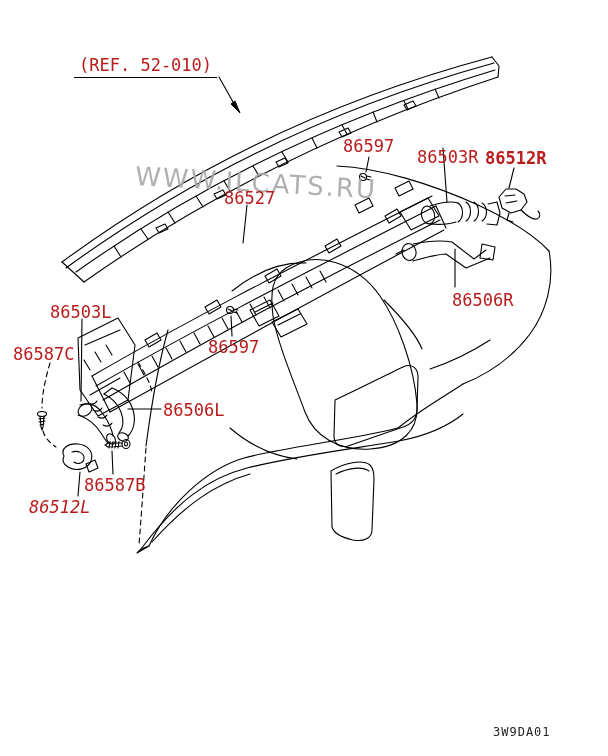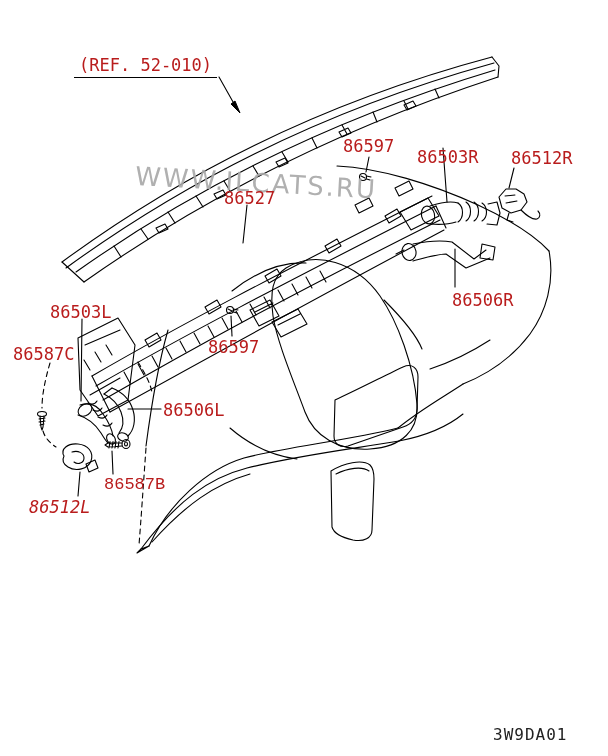"86512R" div.plabel { font-weight: none -> bold; left: 511px -> 485px }
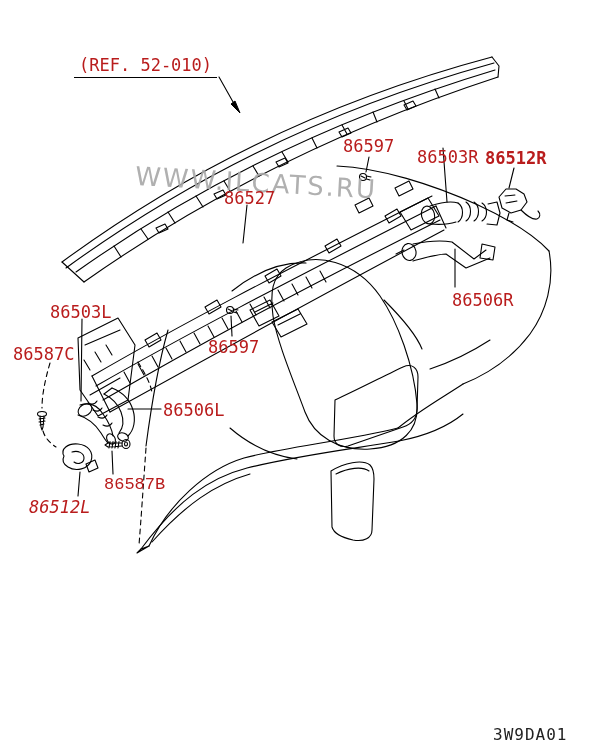"86587B" div.plabel { font-family: Liberation Mono, monospace -> none; left: 104px -> 84px }
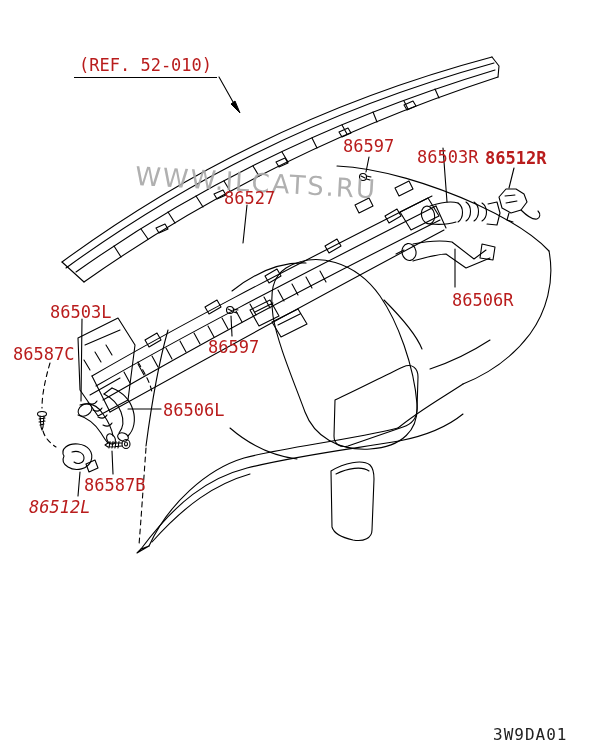"3W9DA01" .code { font-size: 16px -> 12px }
